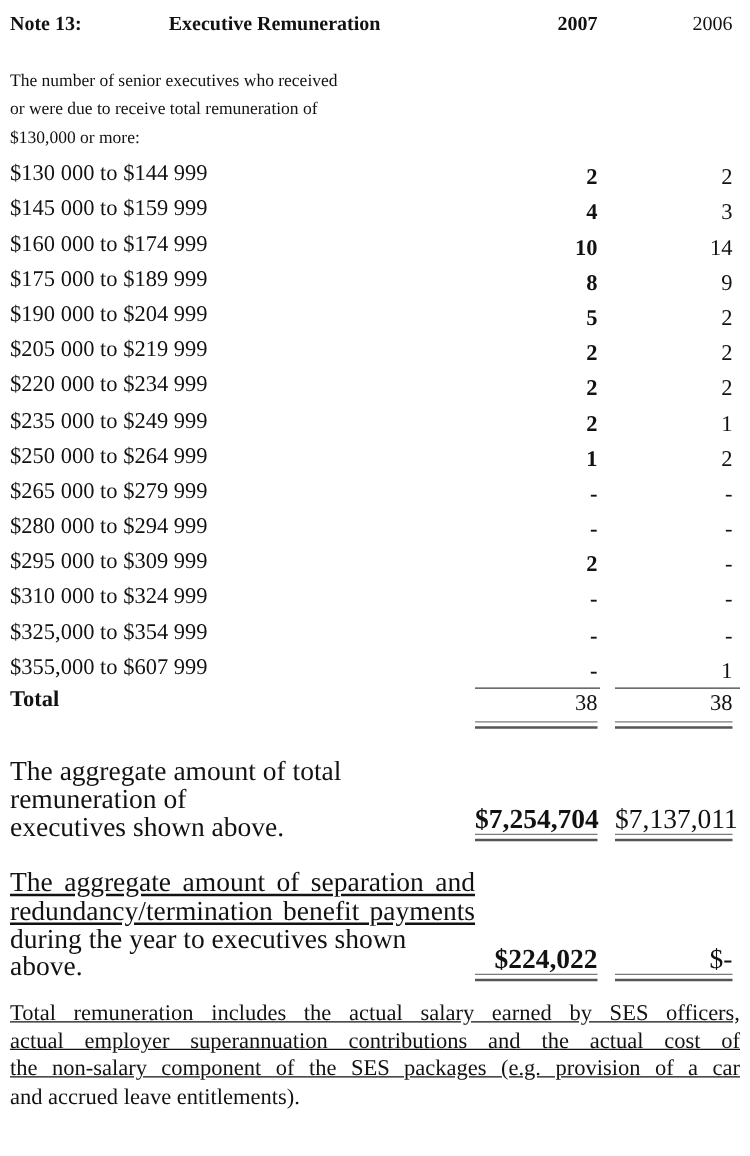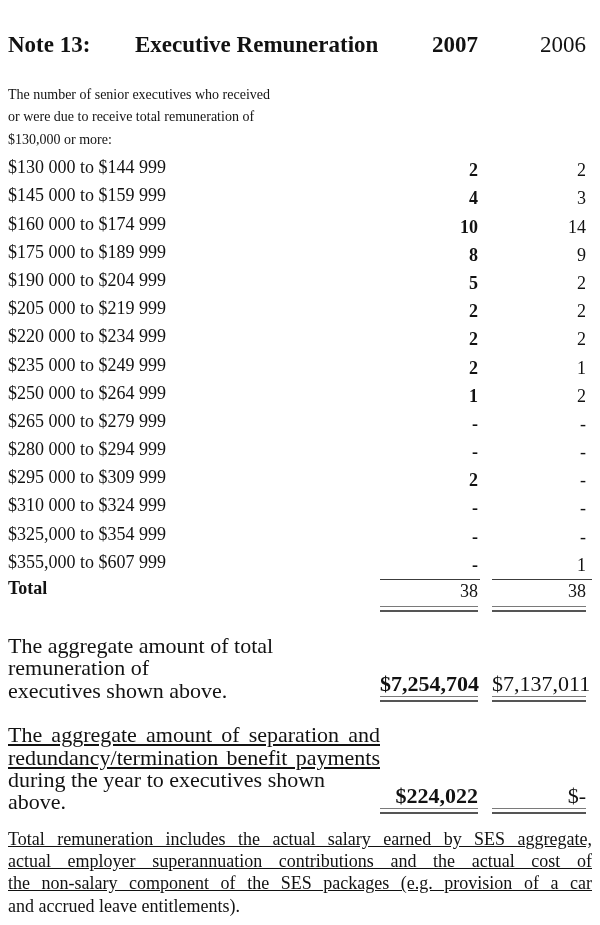"Note 13: Executive Remuneration" .header { font-size: 23px -> 16px; margin-top: 21px -> none }
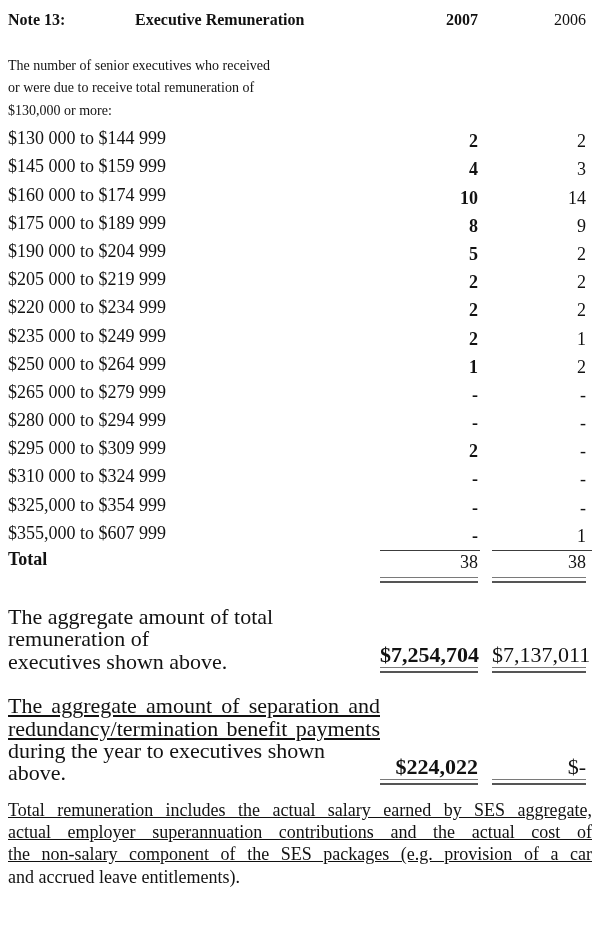"Total remuneration includes the actual" div.jx { text: aggregate -> officers }
